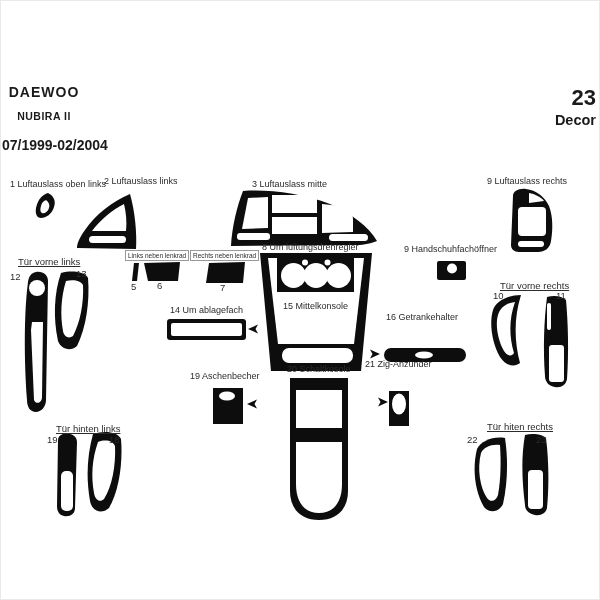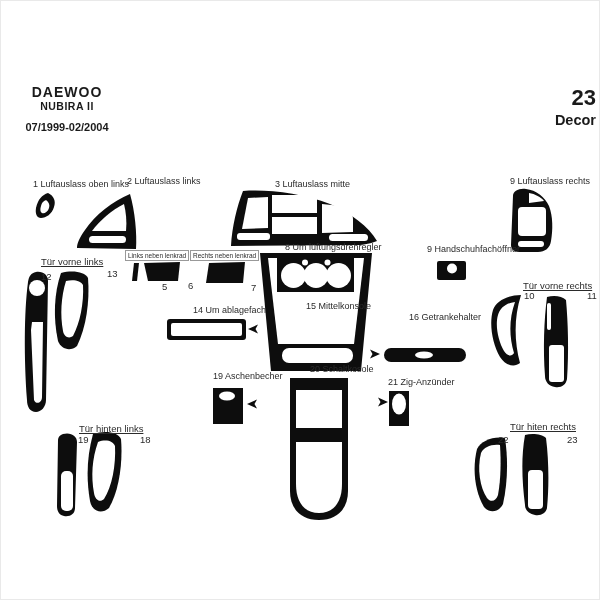"DAEWOO" .abs { padding-left: 23px -> none }
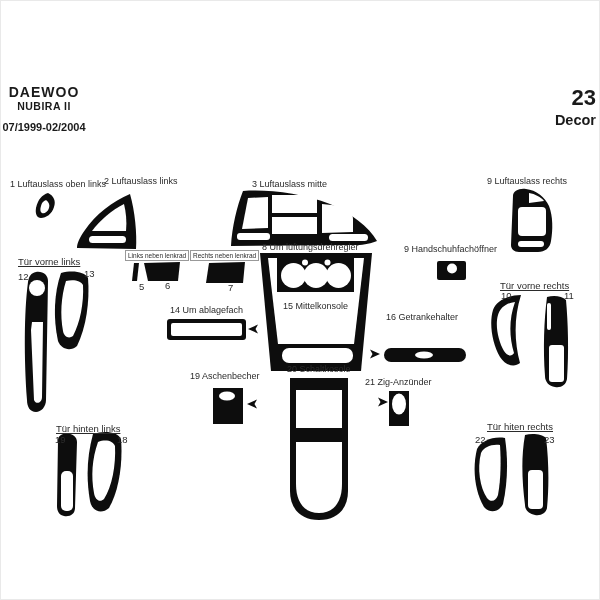"NUBIRA II" .brand .b2 { margin-top: 2px -> 12px }
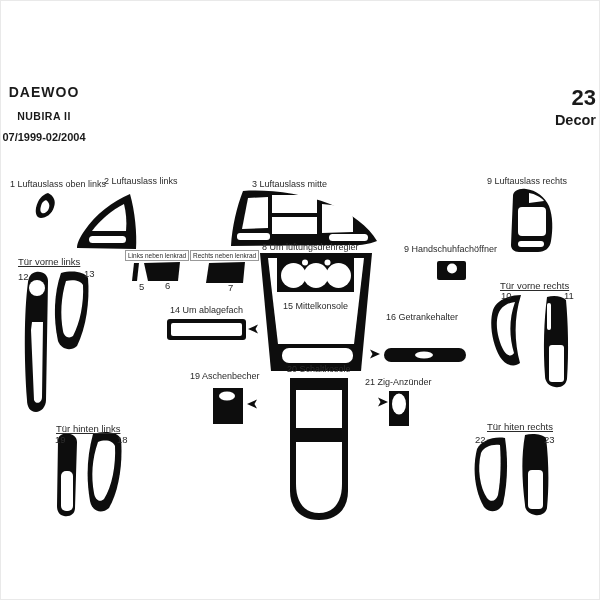"07/1999-02/2004" .brand .b3 { font-size: 11px -> 14px; margin-top: 10px -> 16px }
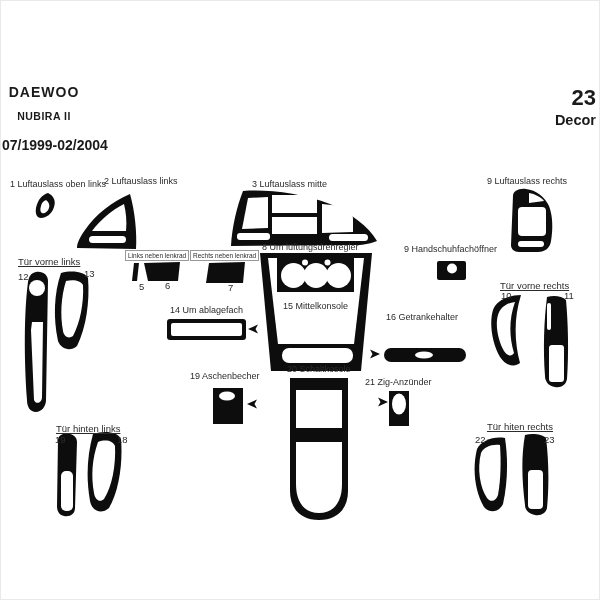"12" .num { margin-left: 8px -> none }
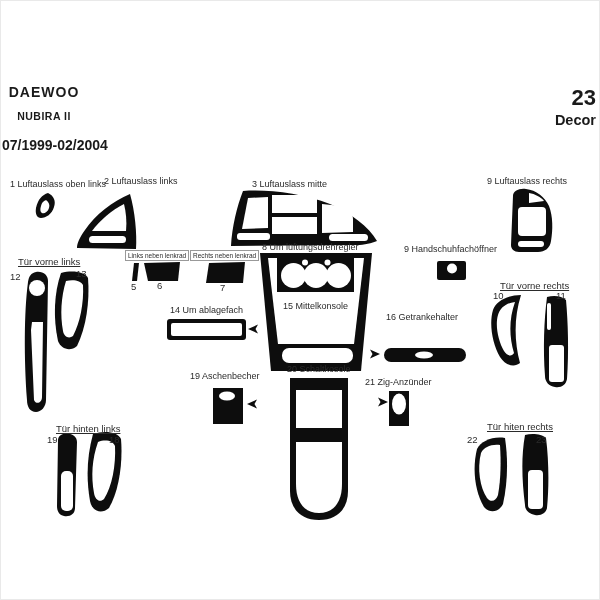"21 Zig-Anzünder" div.abs { top: 377px -> 359px }
